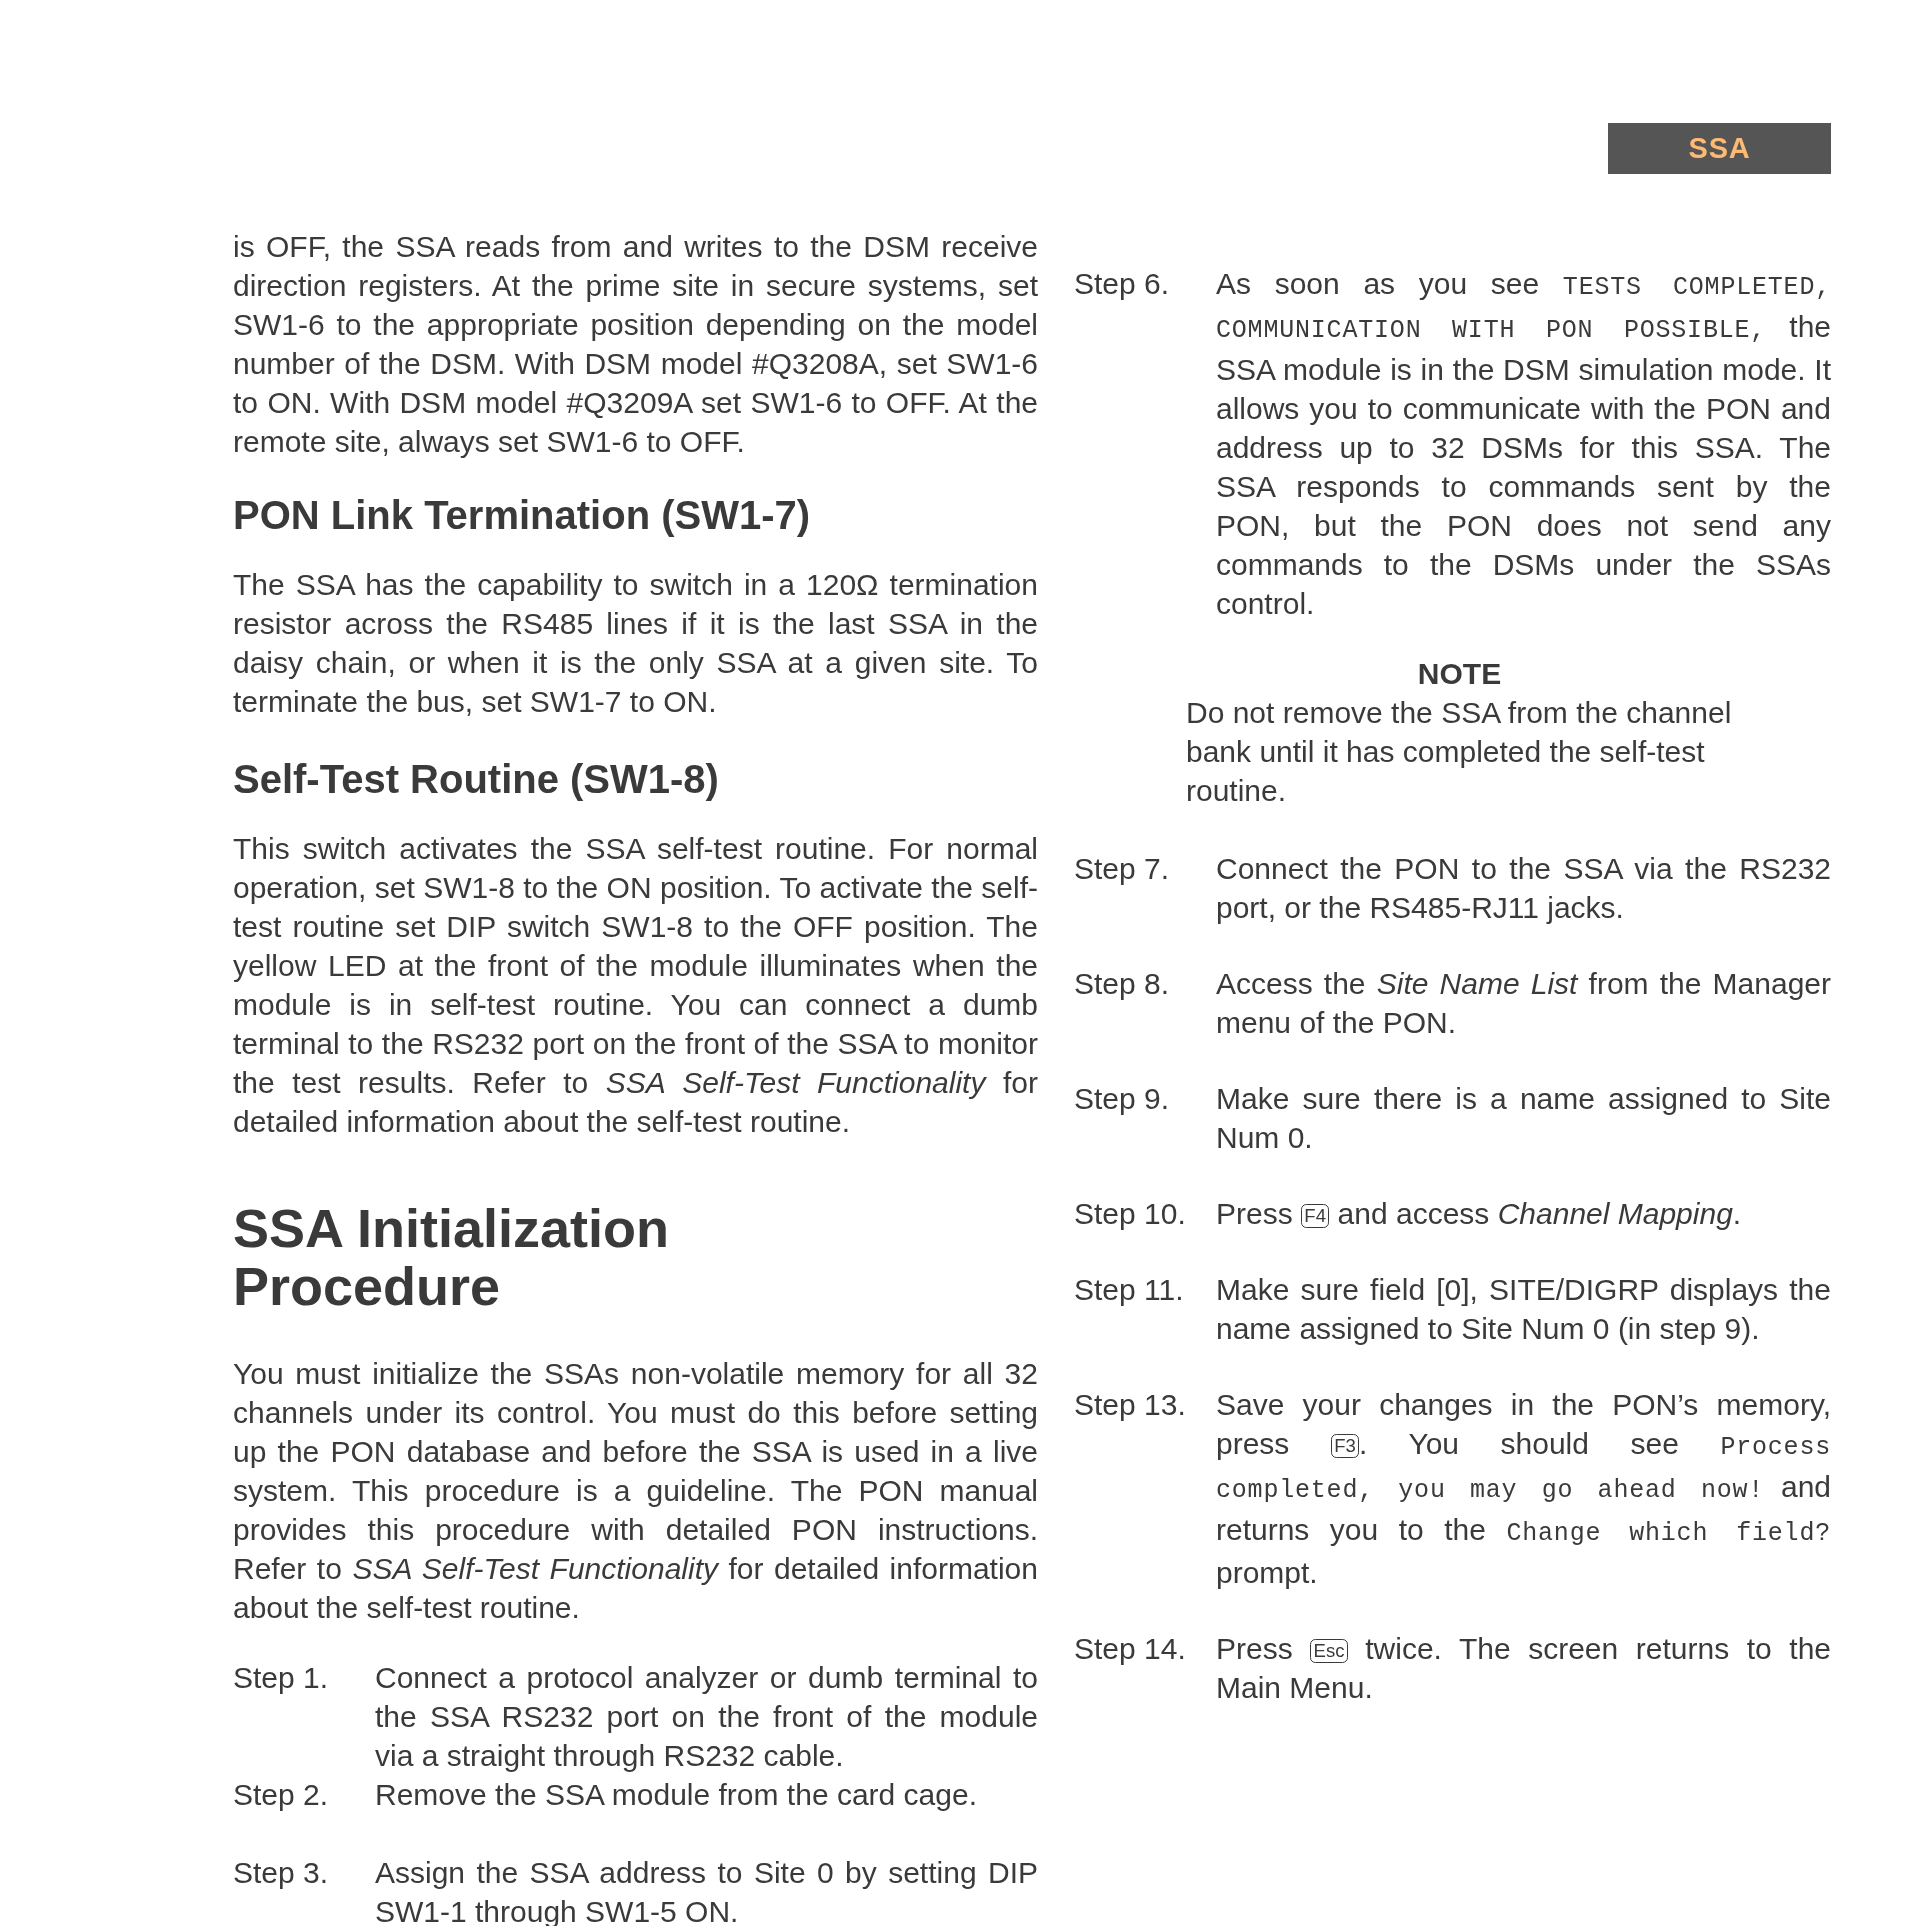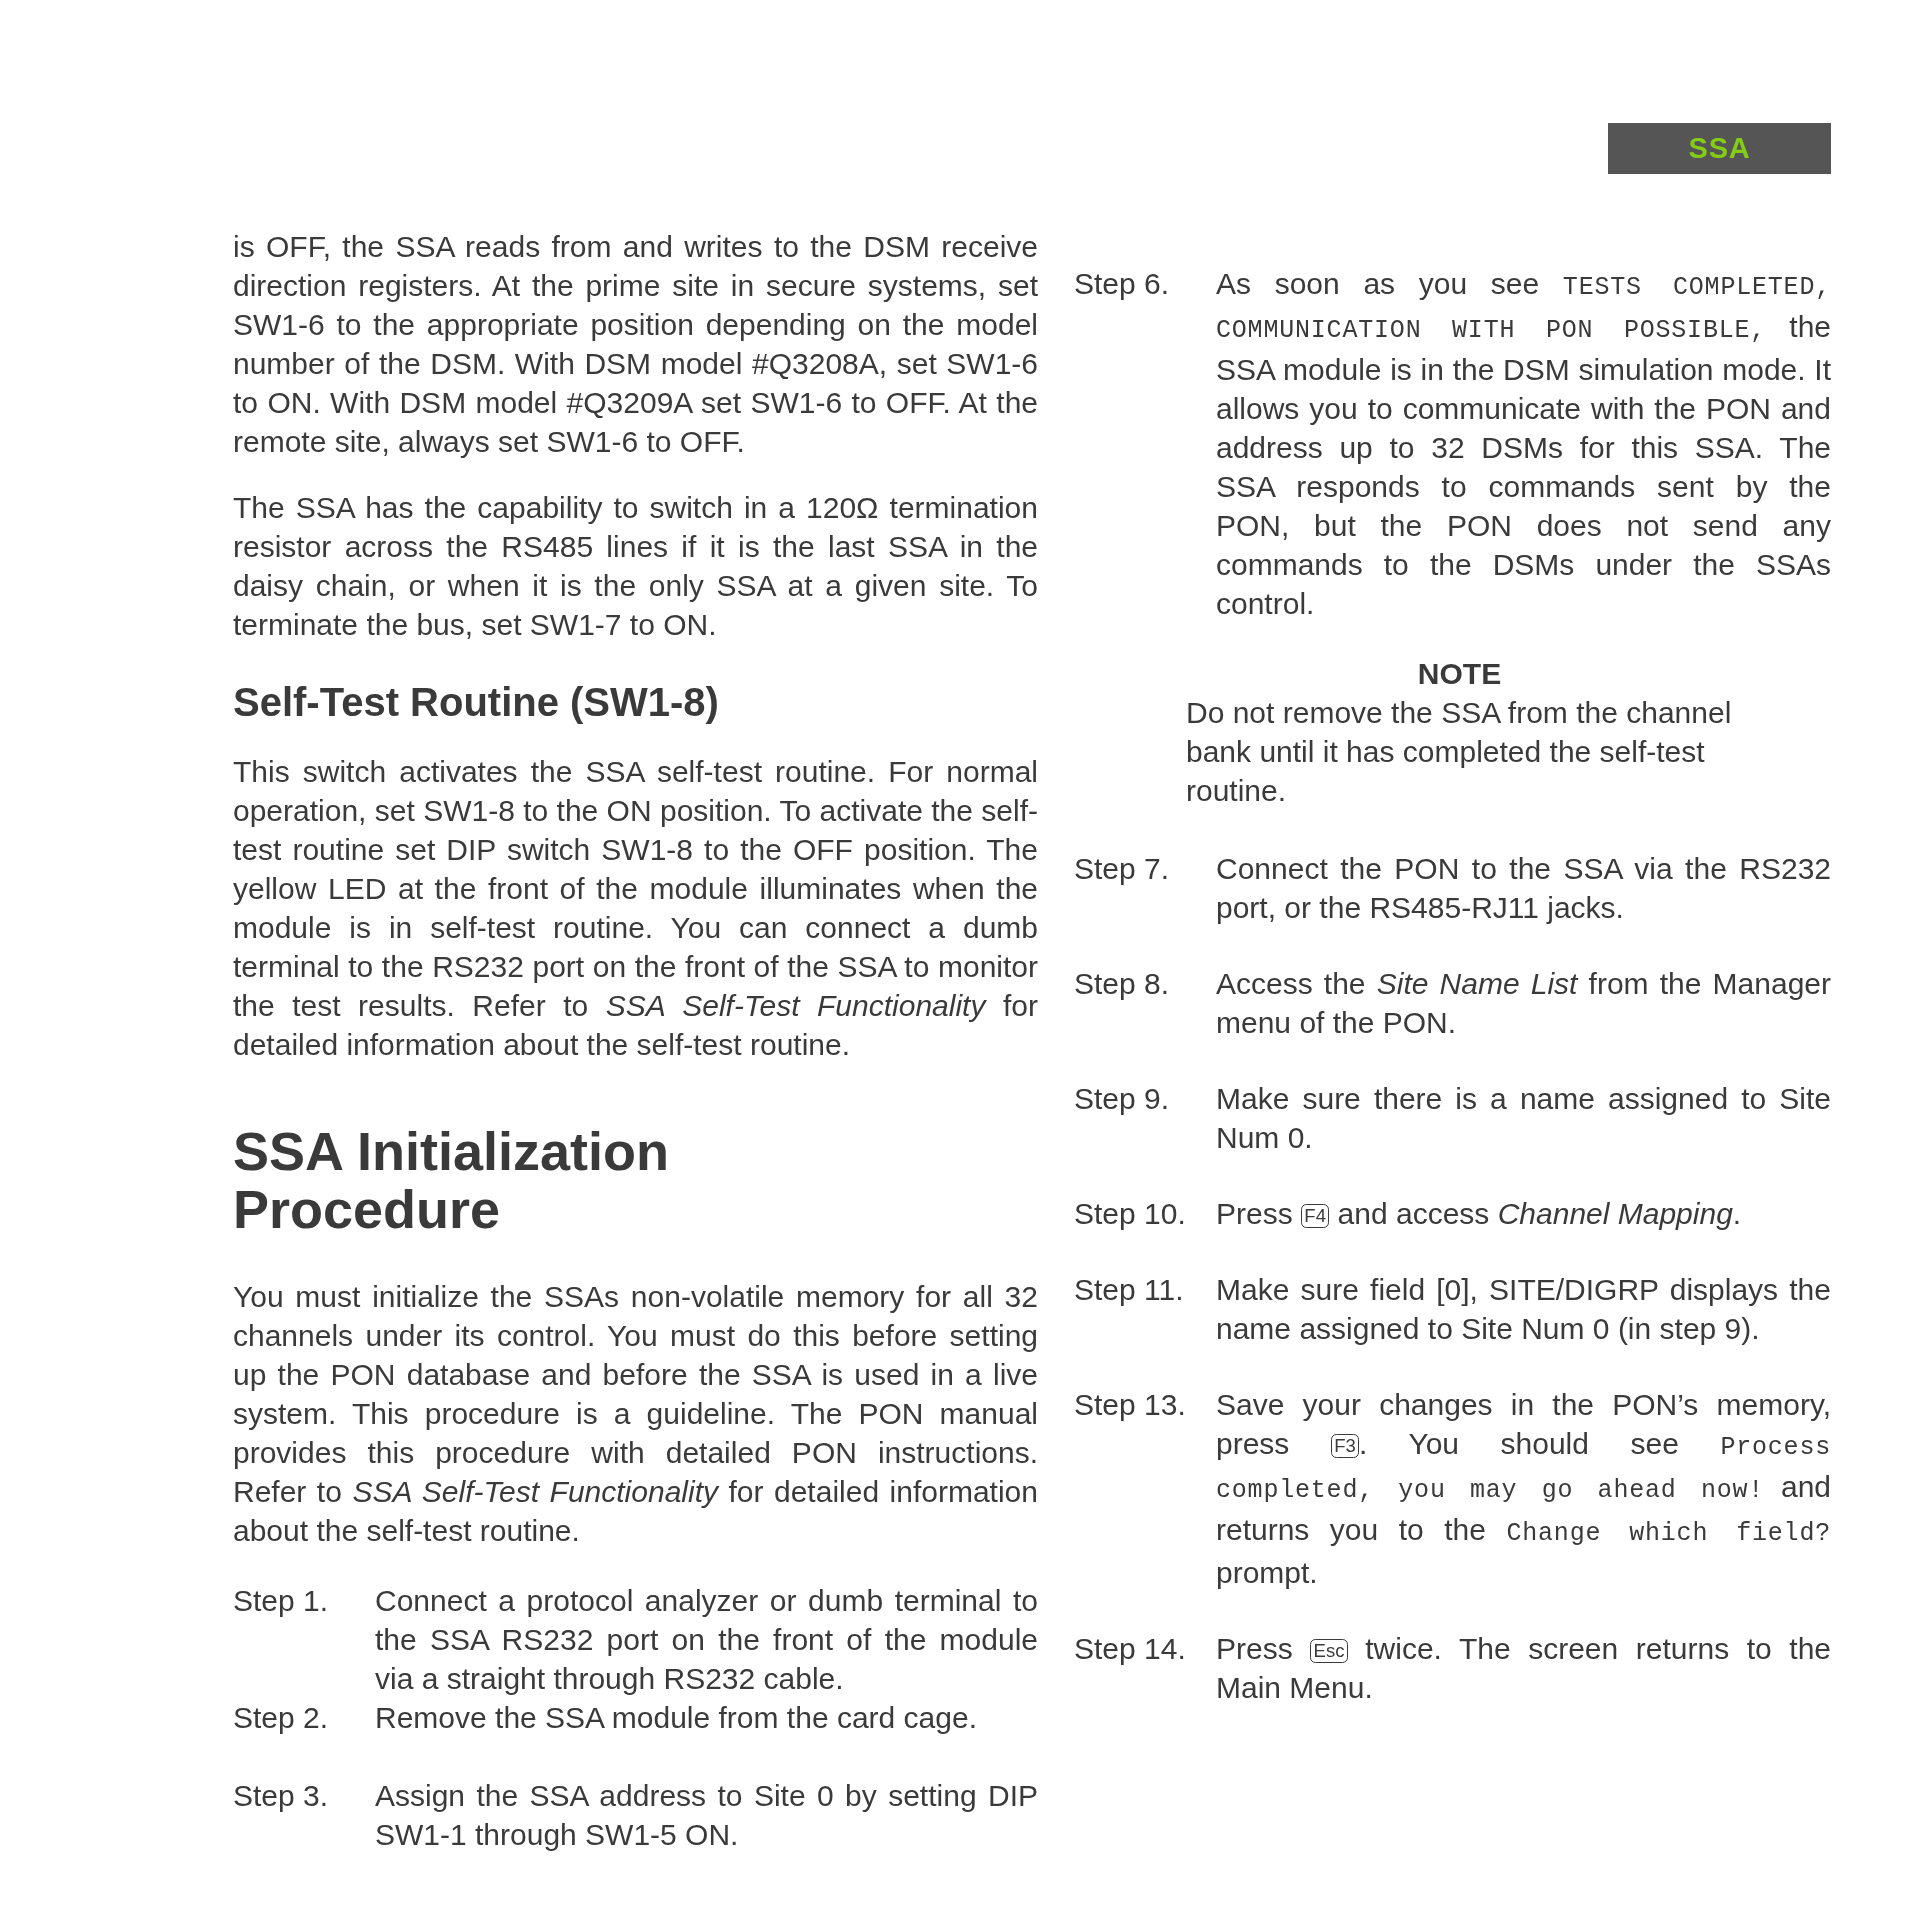"SSA" .tab { color: #84cc16 -> #fdba74 }
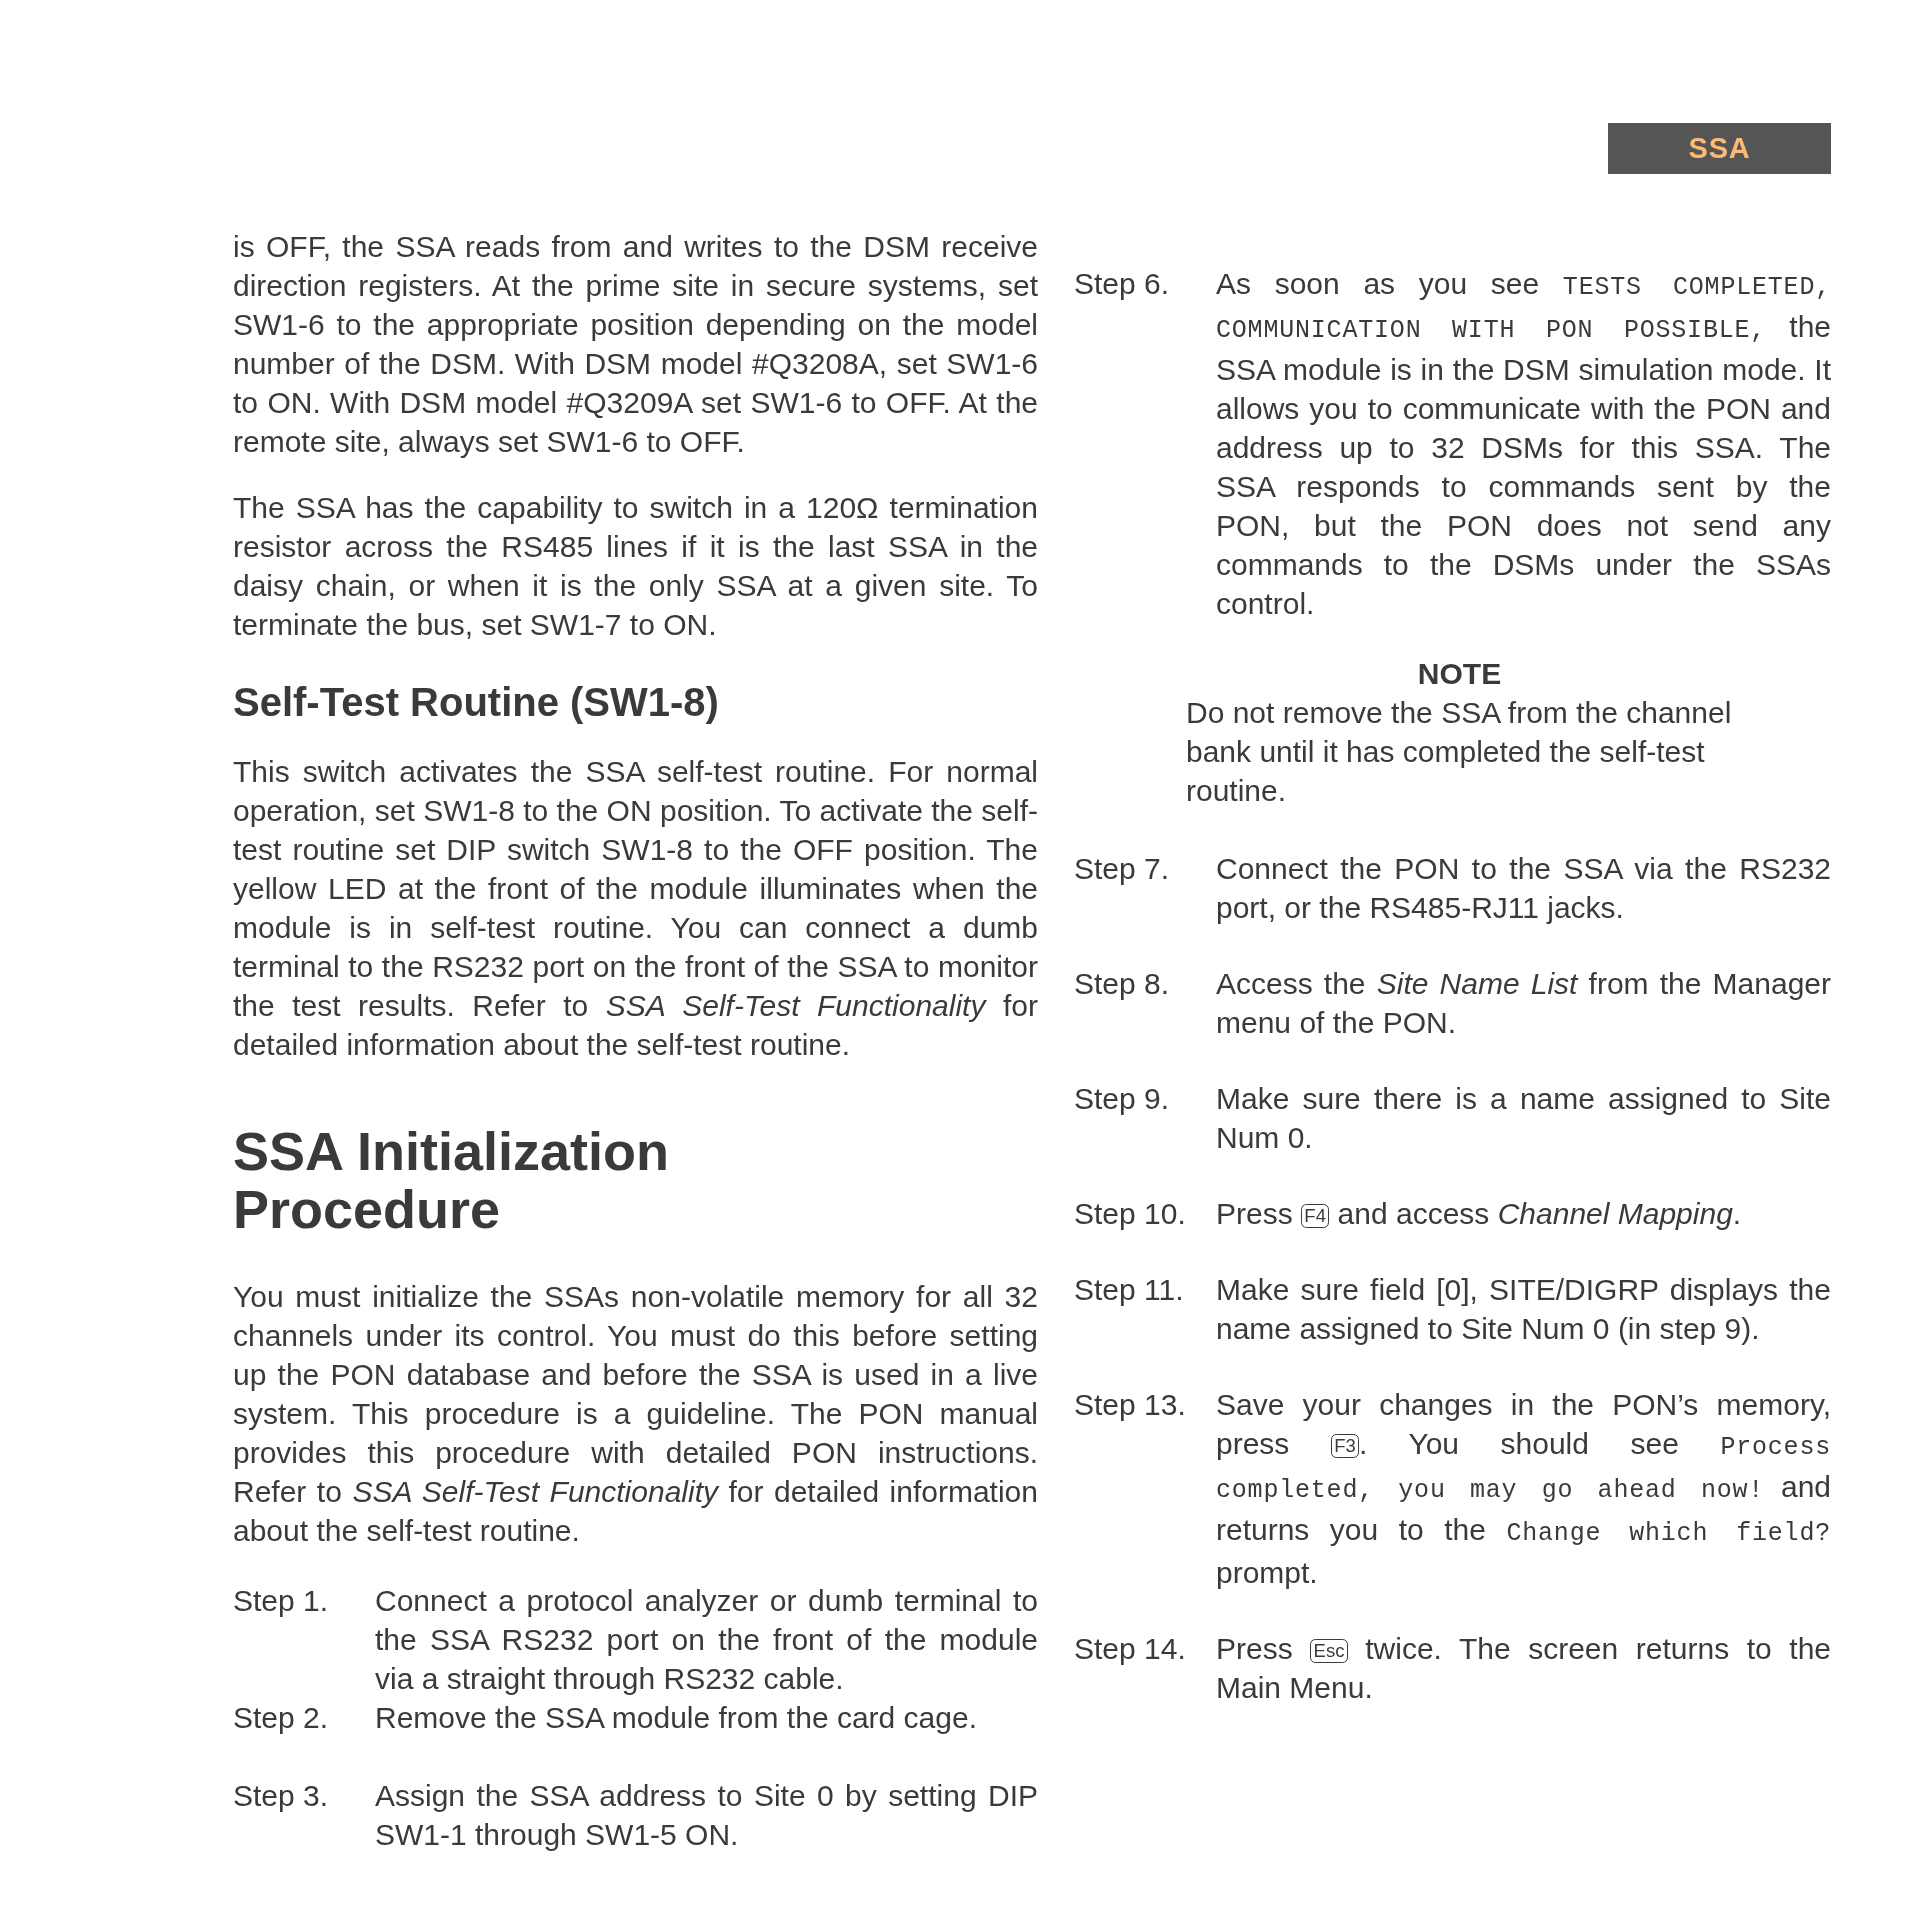"PON Link Termination (SW1-7)" h2 { html: none -> <h2>PON Link Termination (SW1-7)</h2> }
